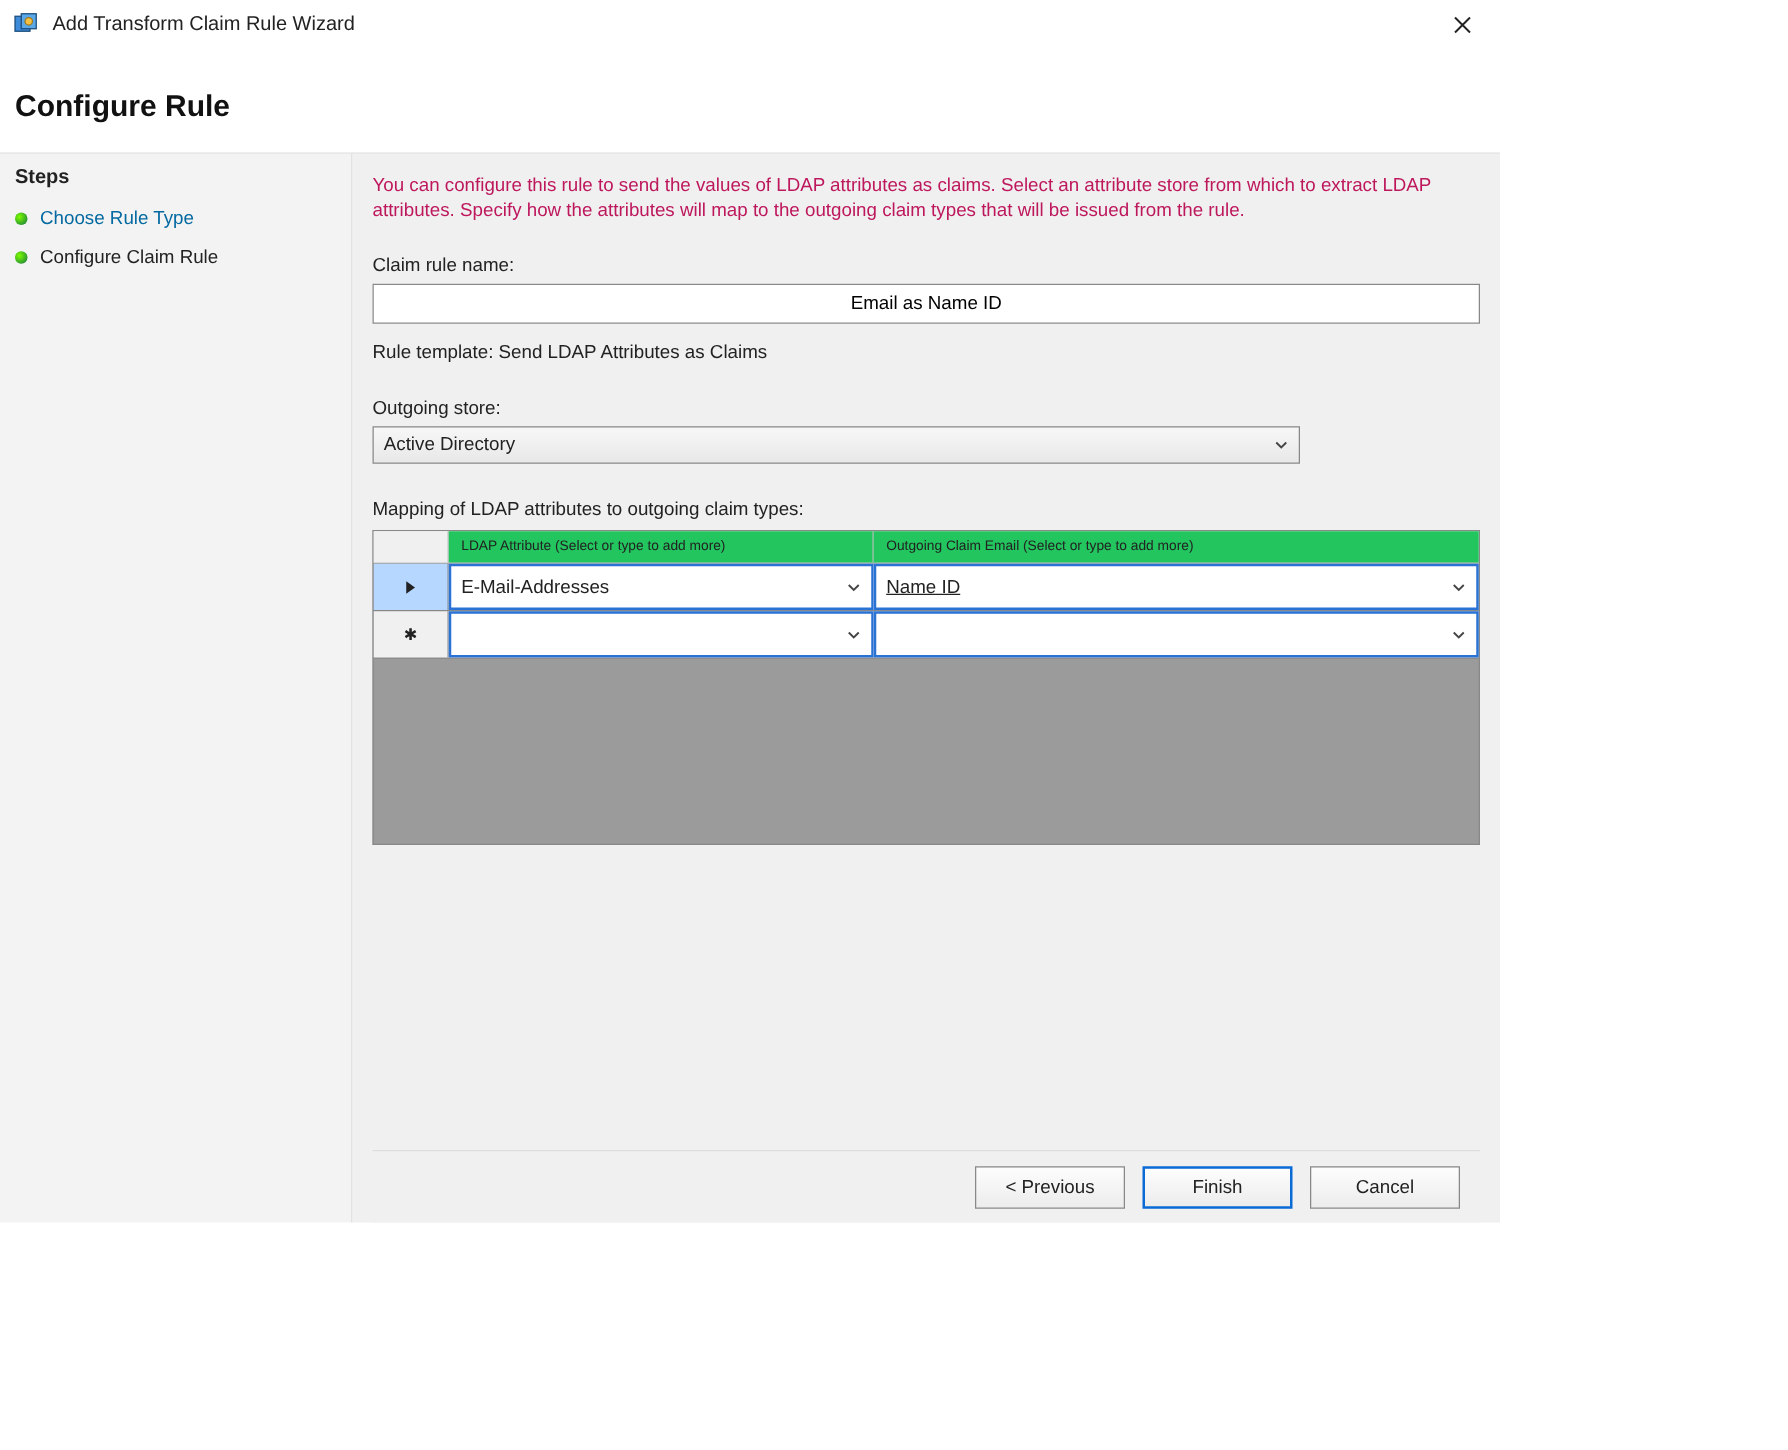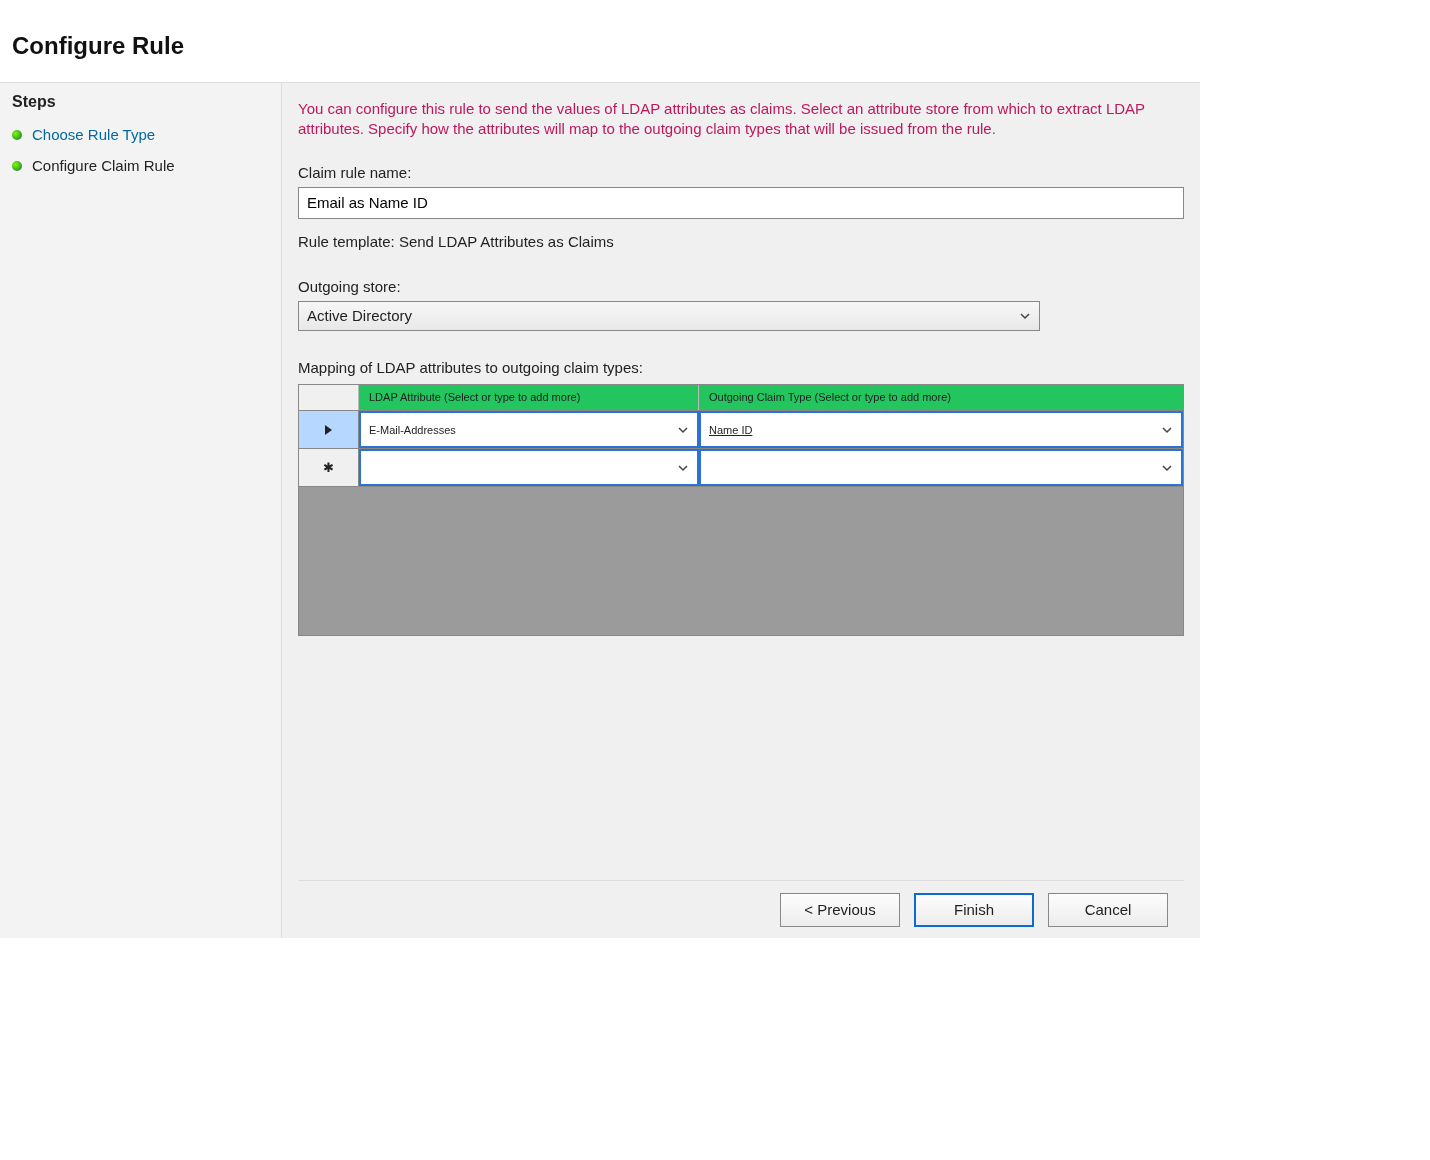"Add Transform Claim Rule Wizard" div.titlebar { html: none -> <div> <span> <svg> <rect></rect> <rect></rect> <circle></circle> </svg> </span> <span>Add Transform Claim Rule Wizard</span> <span> <svg> <path></path> </svg> </span> </div> }
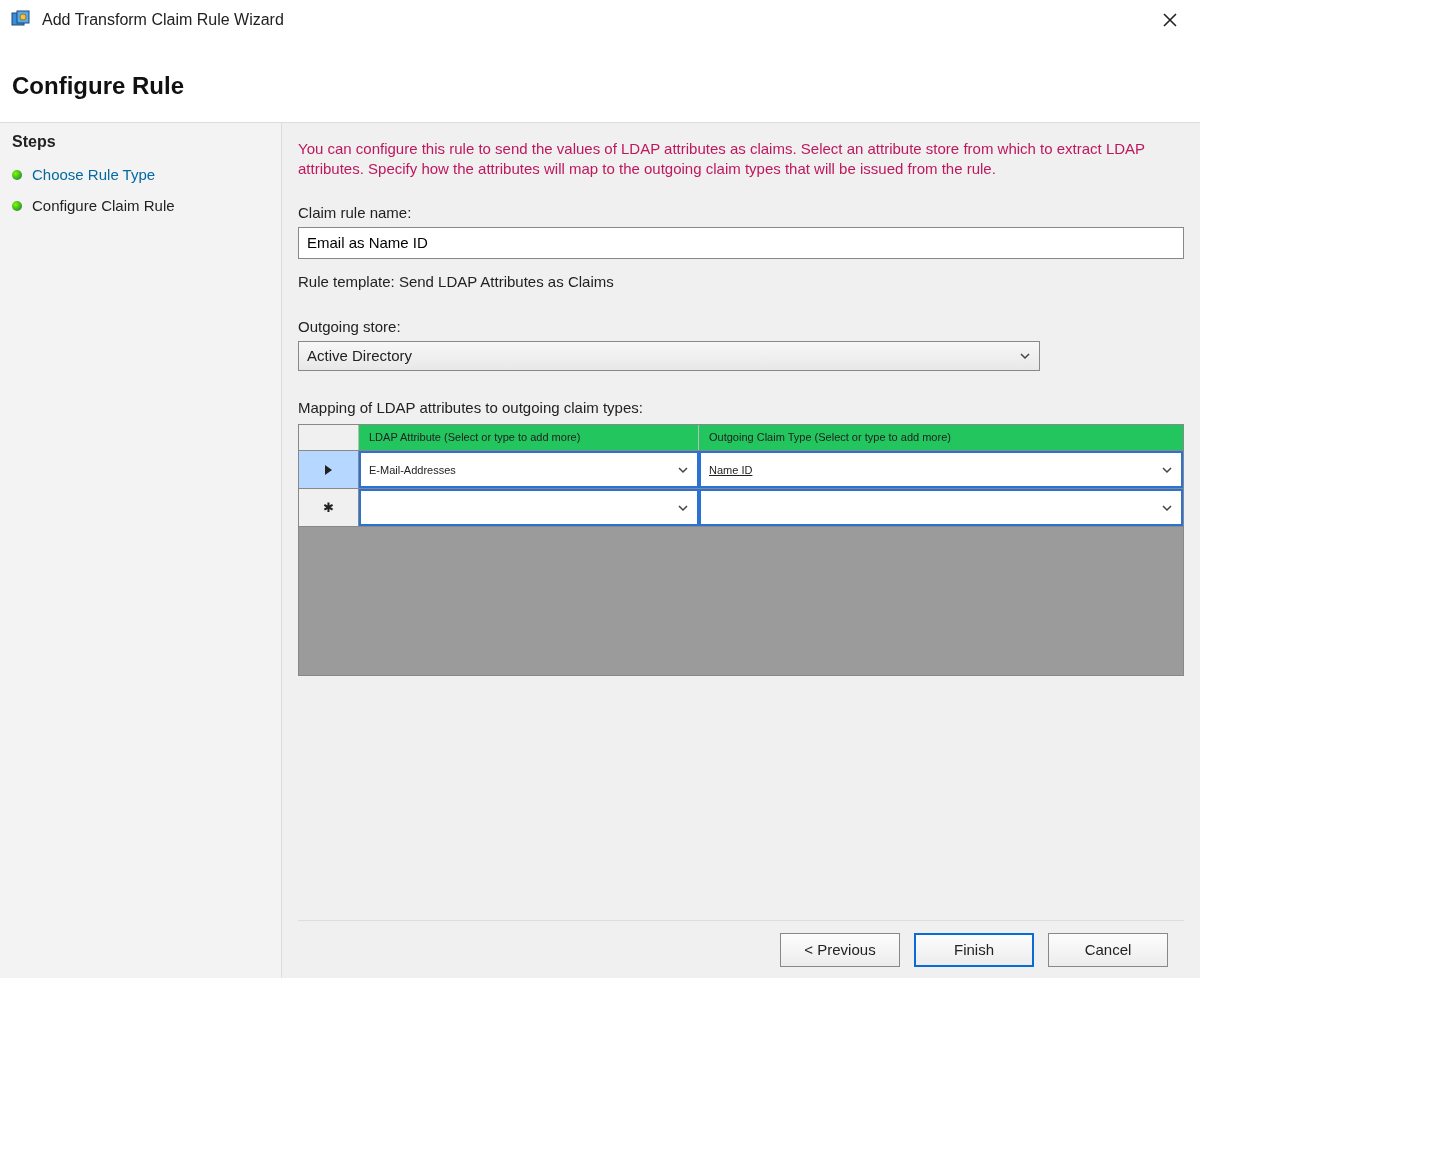"Email as Name ID" .text-input { text-align: none -> center }
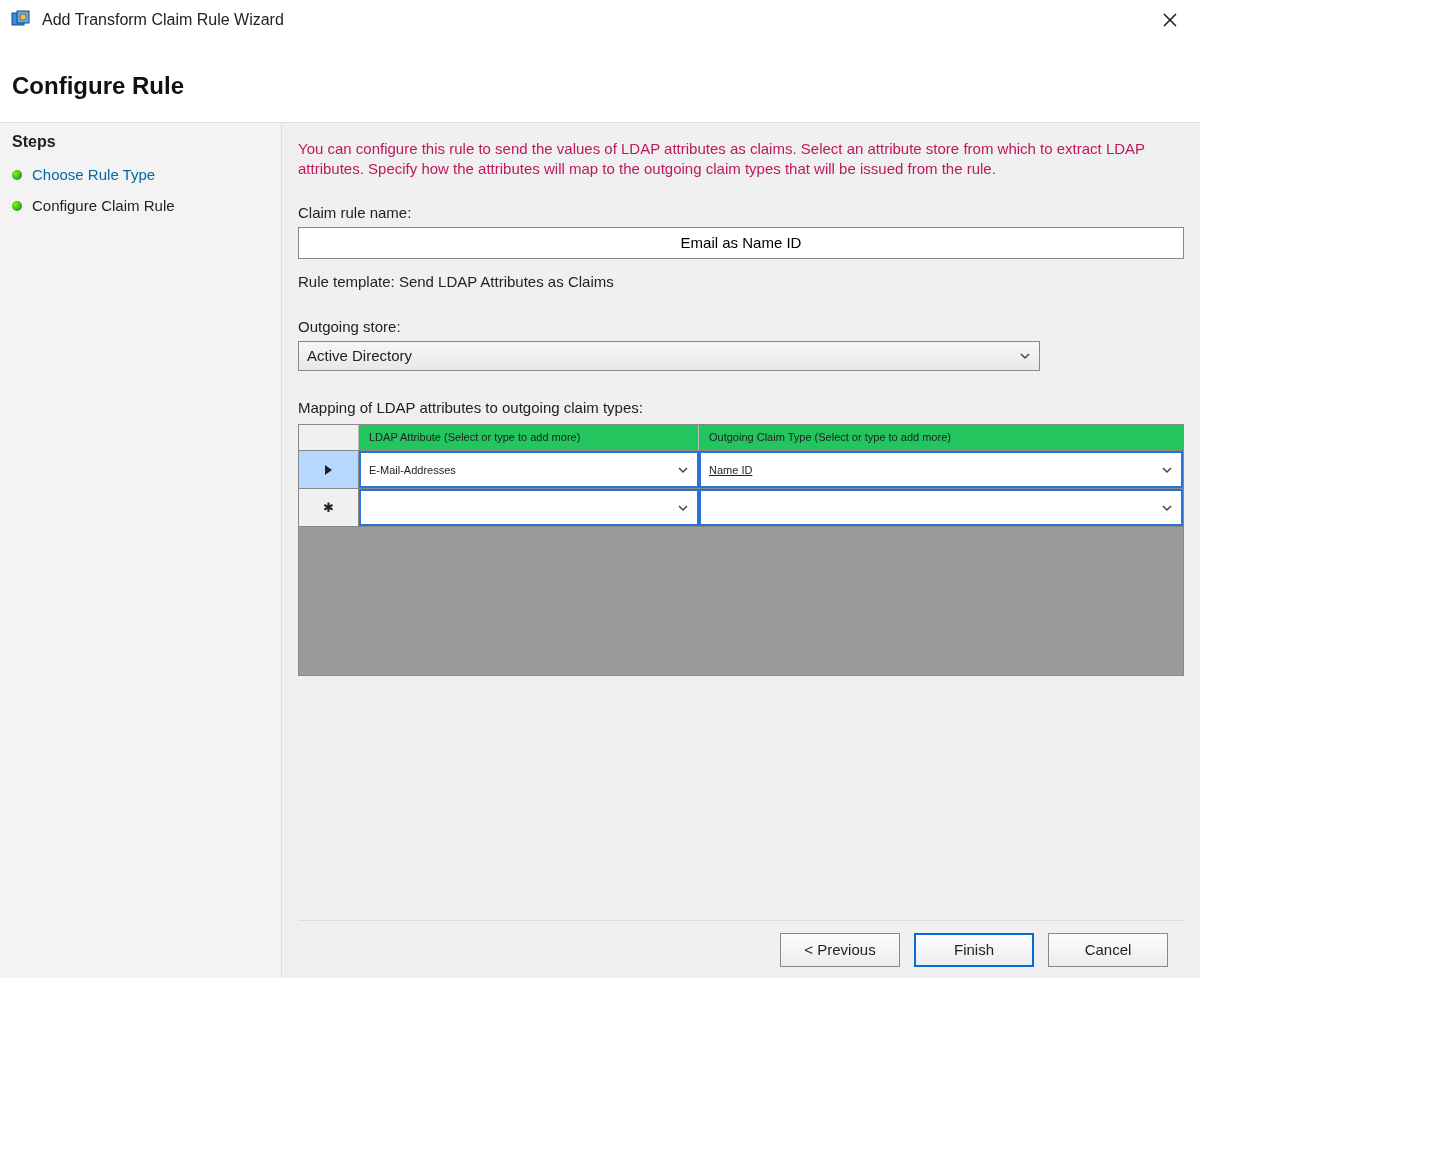"Outgoing Claim Type (Select or" div.hcell { text: Type -> Email }
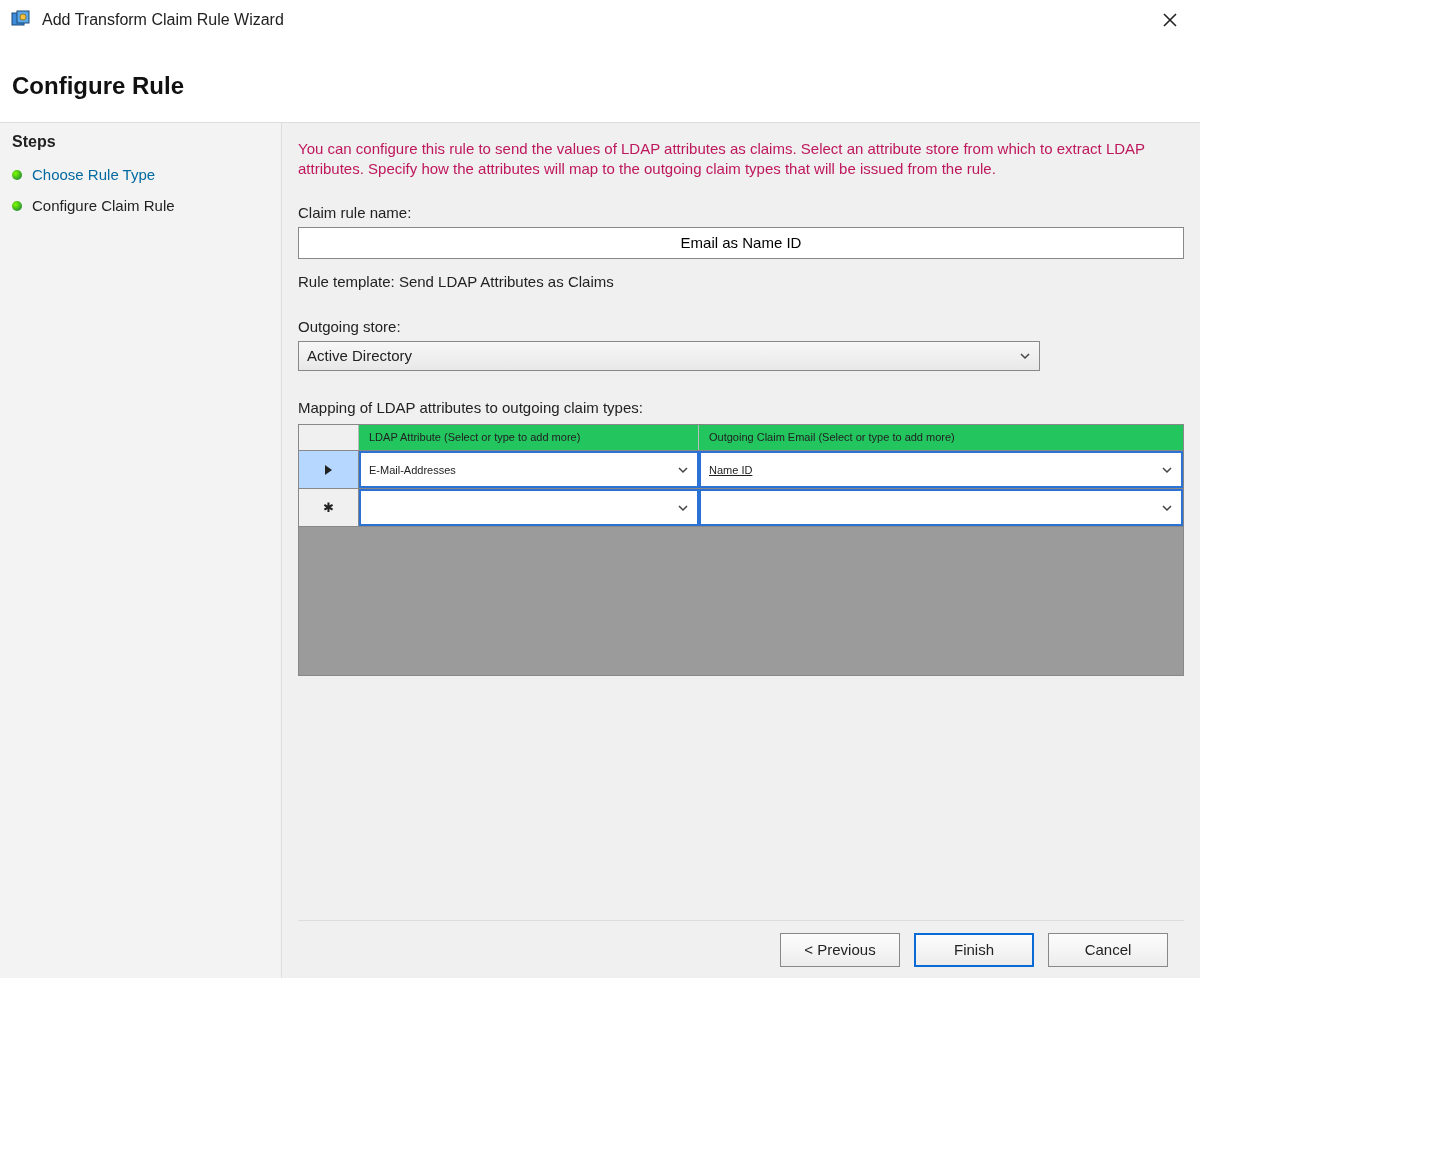"E-Mail-Addresses" .data-cell .cell-text { font-size: 11px -> 15px }
